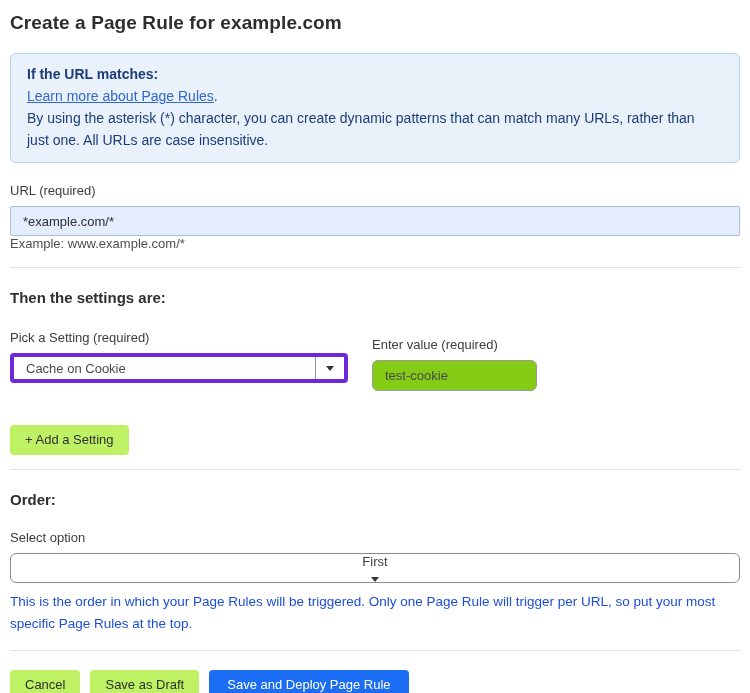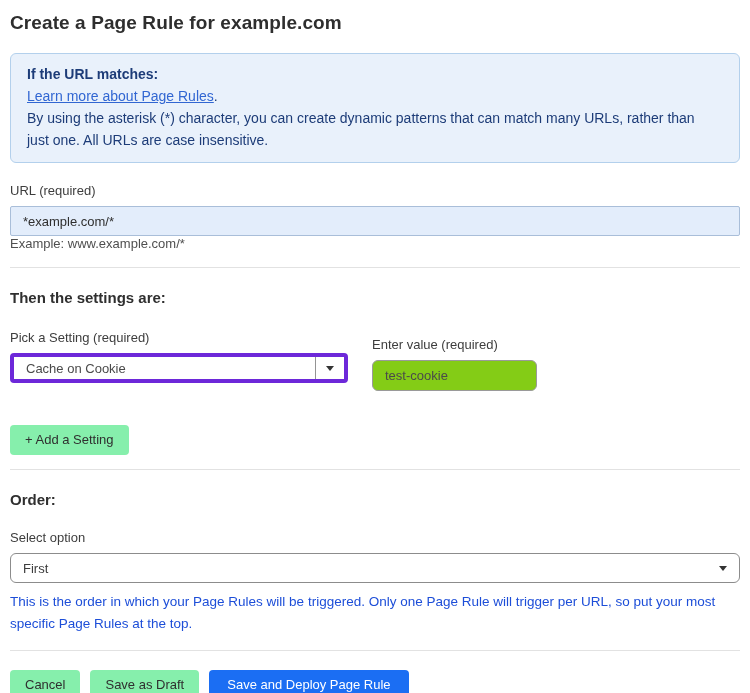"+ Add a Setting" .btn-gray { background: #86efac -> #bef264 }
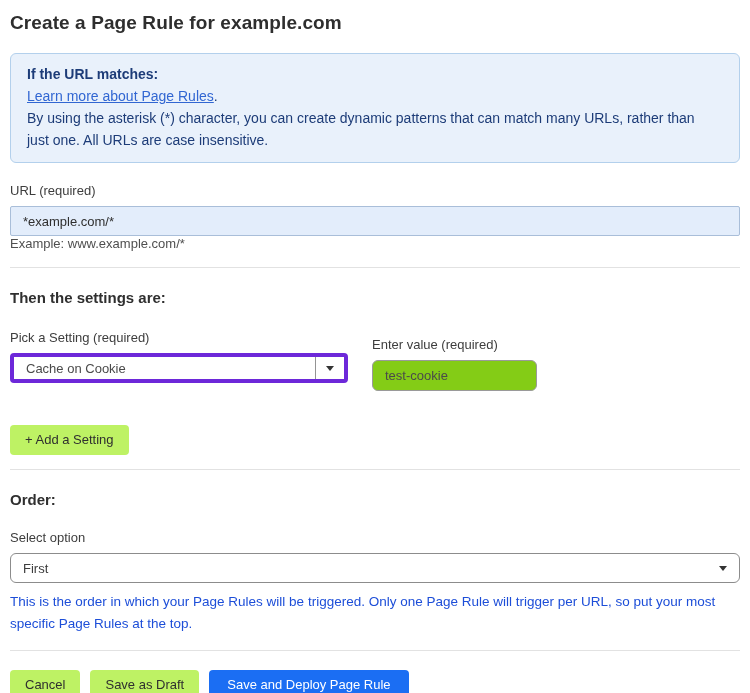"First" .order-select { flex-direction: none -> column }
